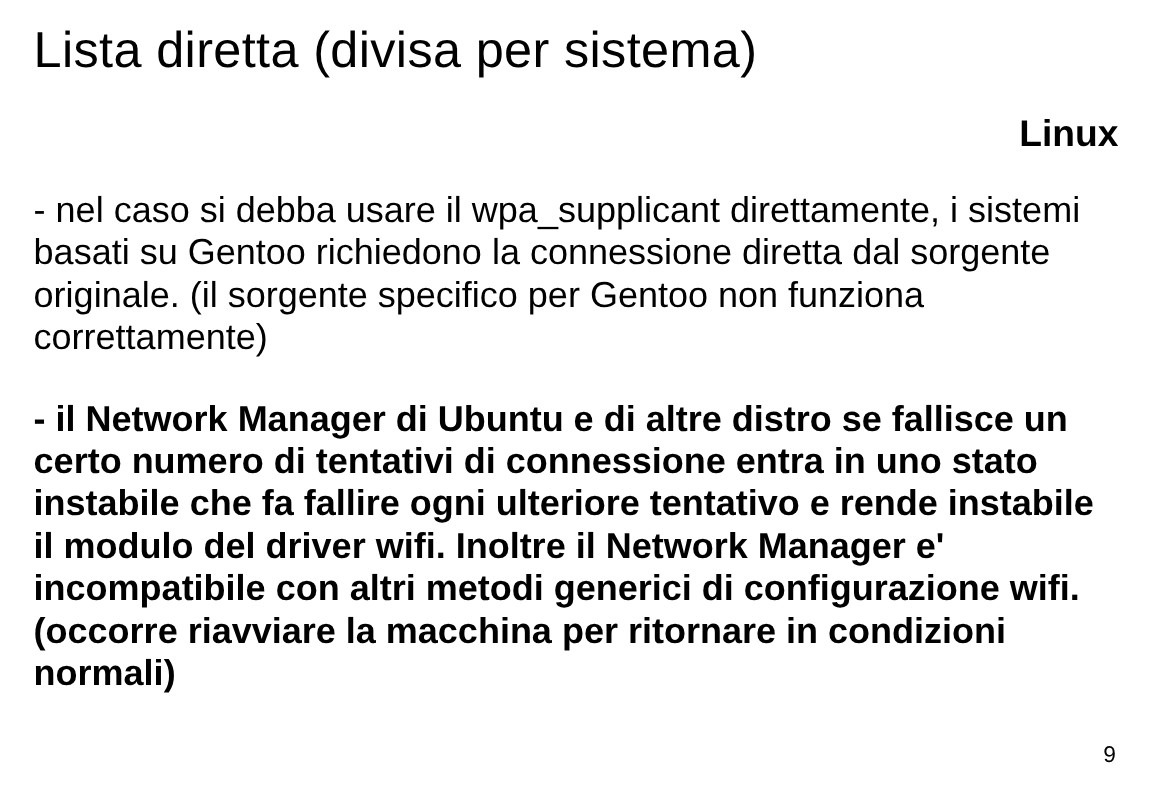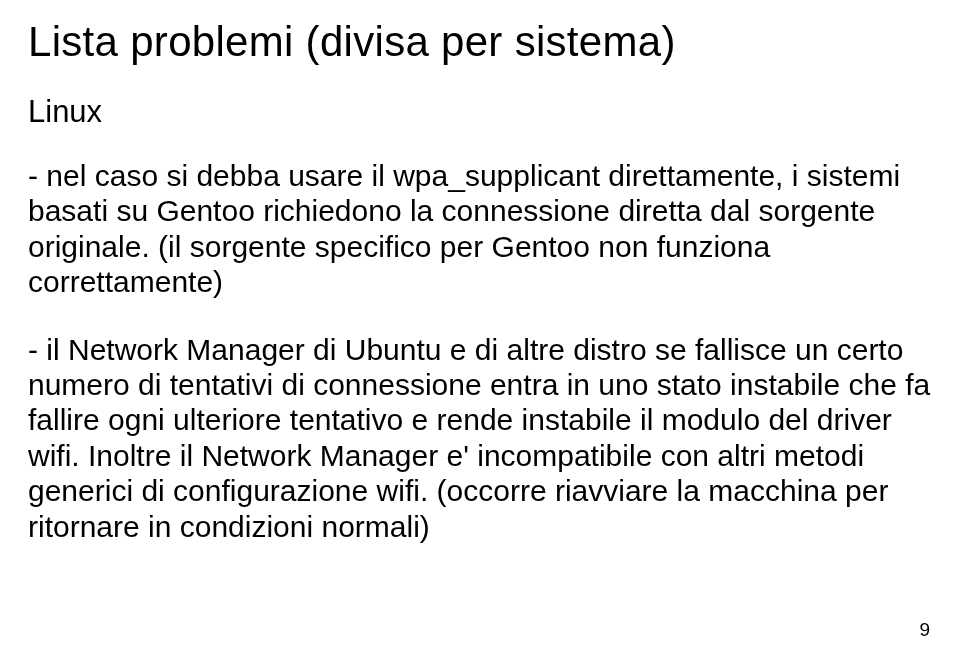"Lista problemi (divisa per sistema)" div.title { text: problemi -> diretta }
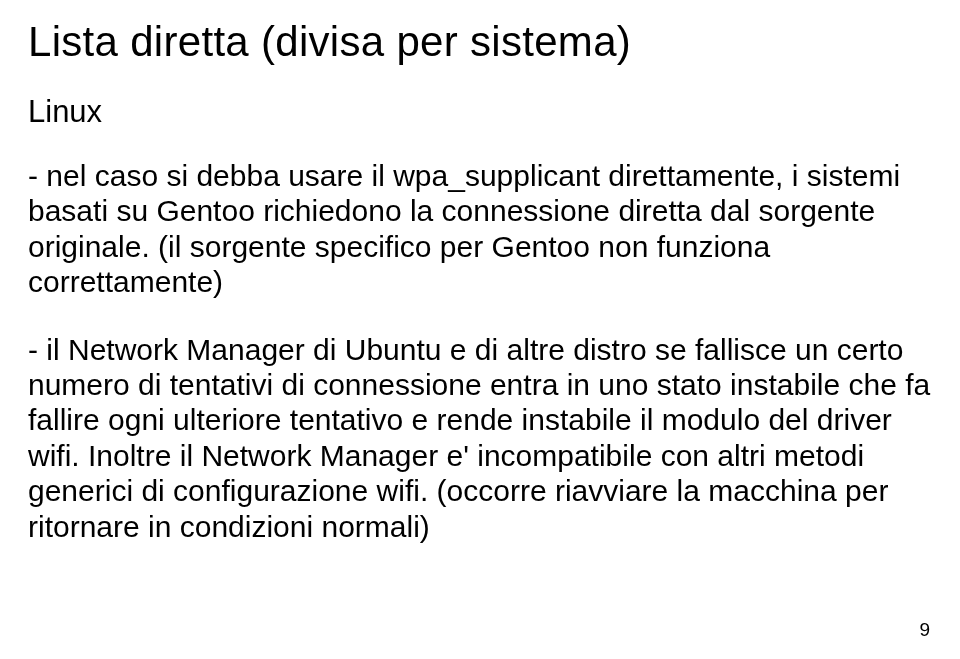"Linux" .subtitle { font-weight: normal -> bold; text-align: left -> right }
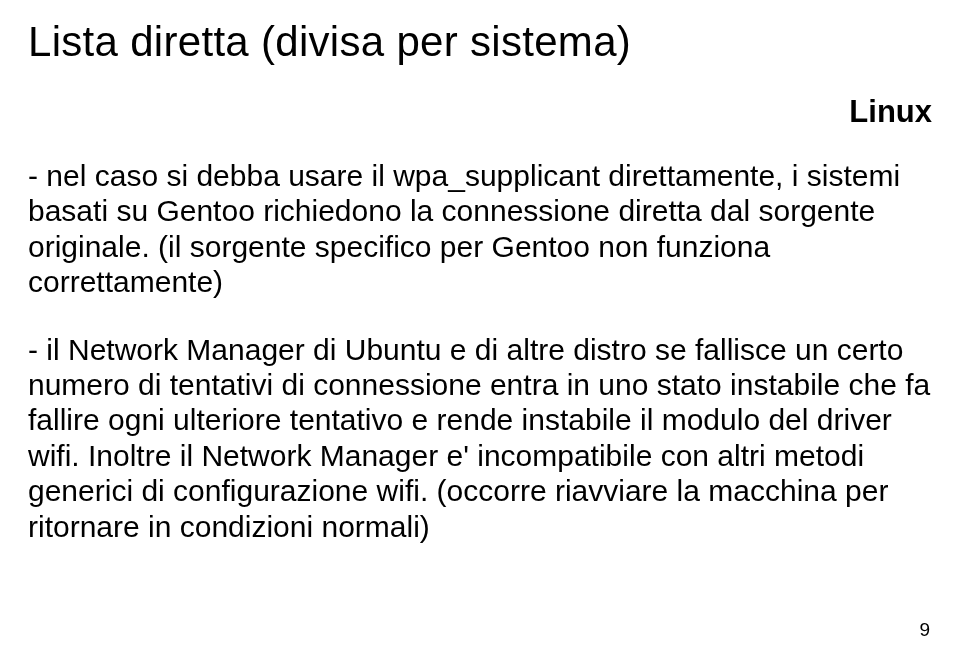"- il Network Manager di" .paragraph2 { font-weight: normal -> bold }
